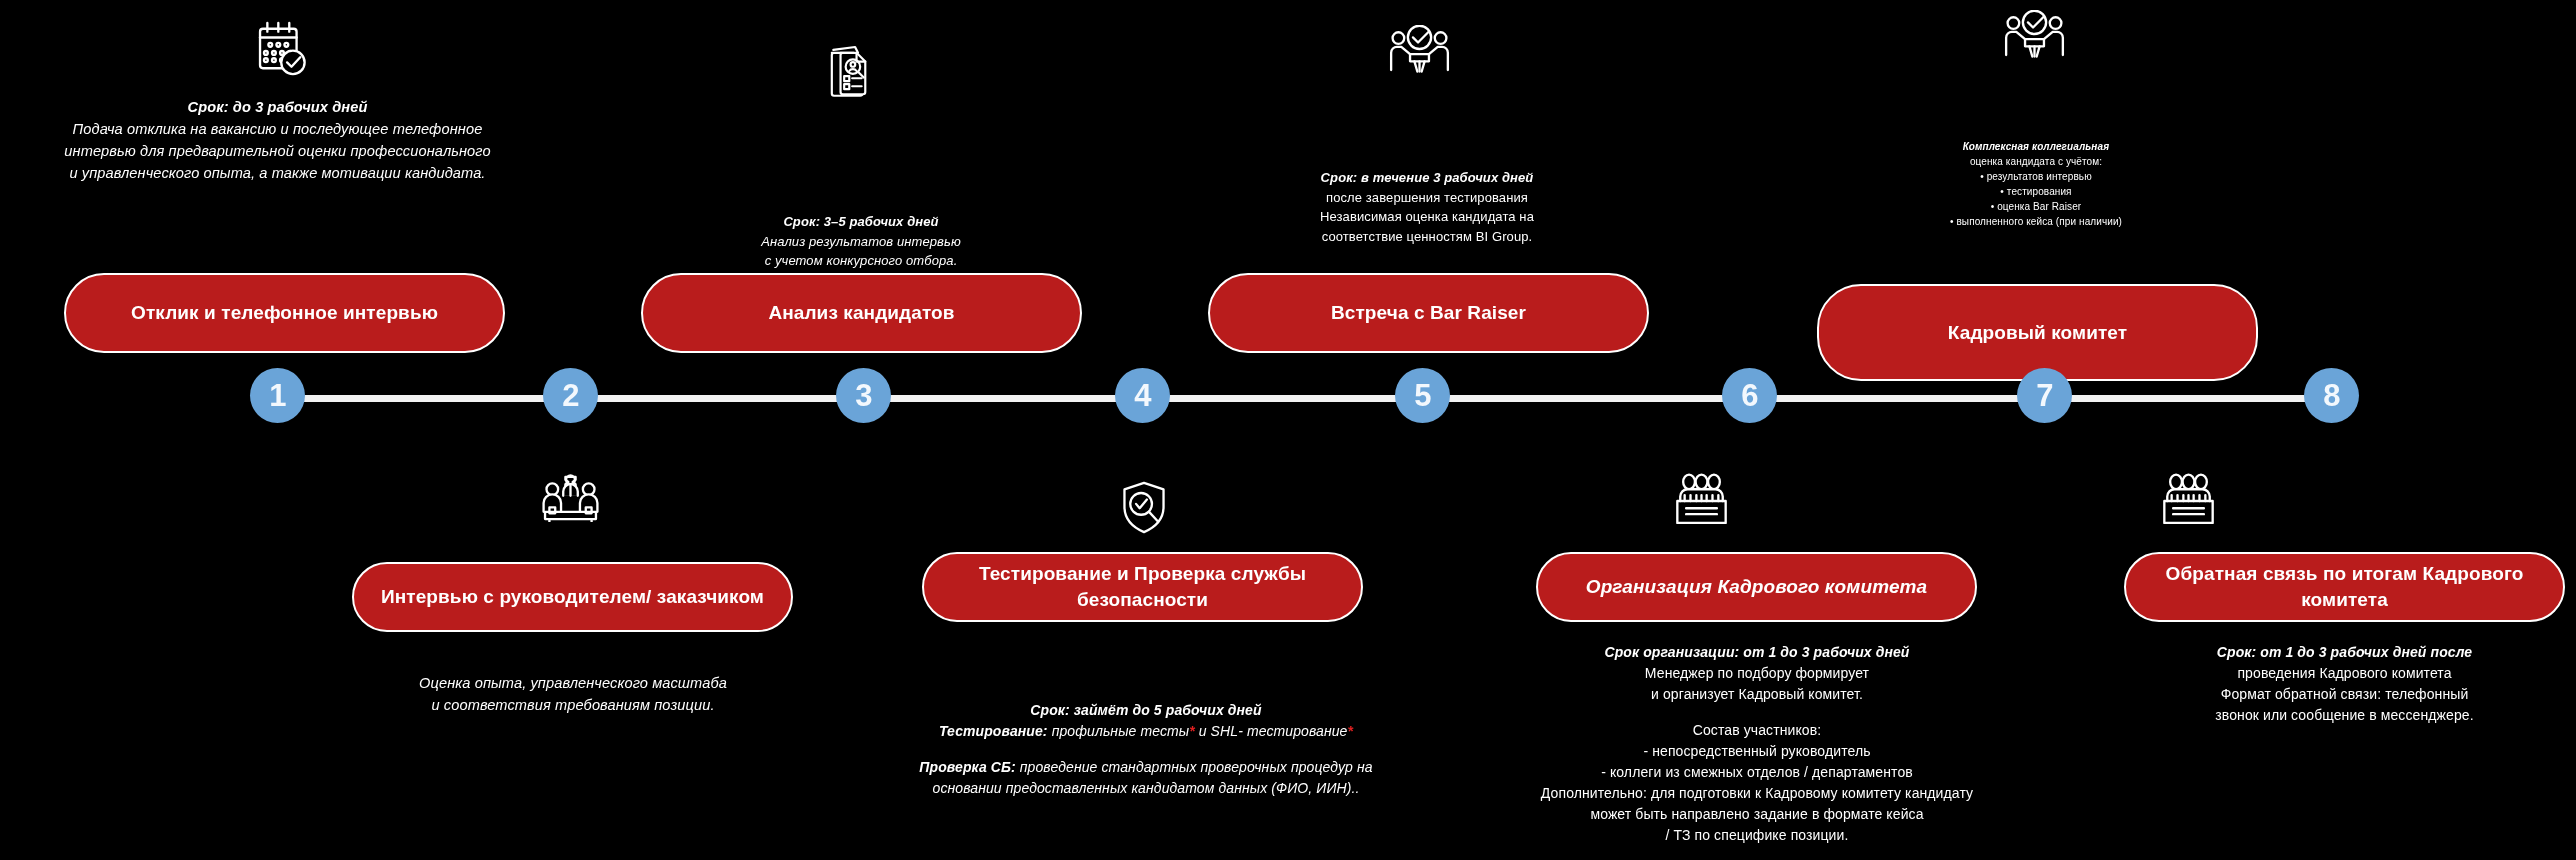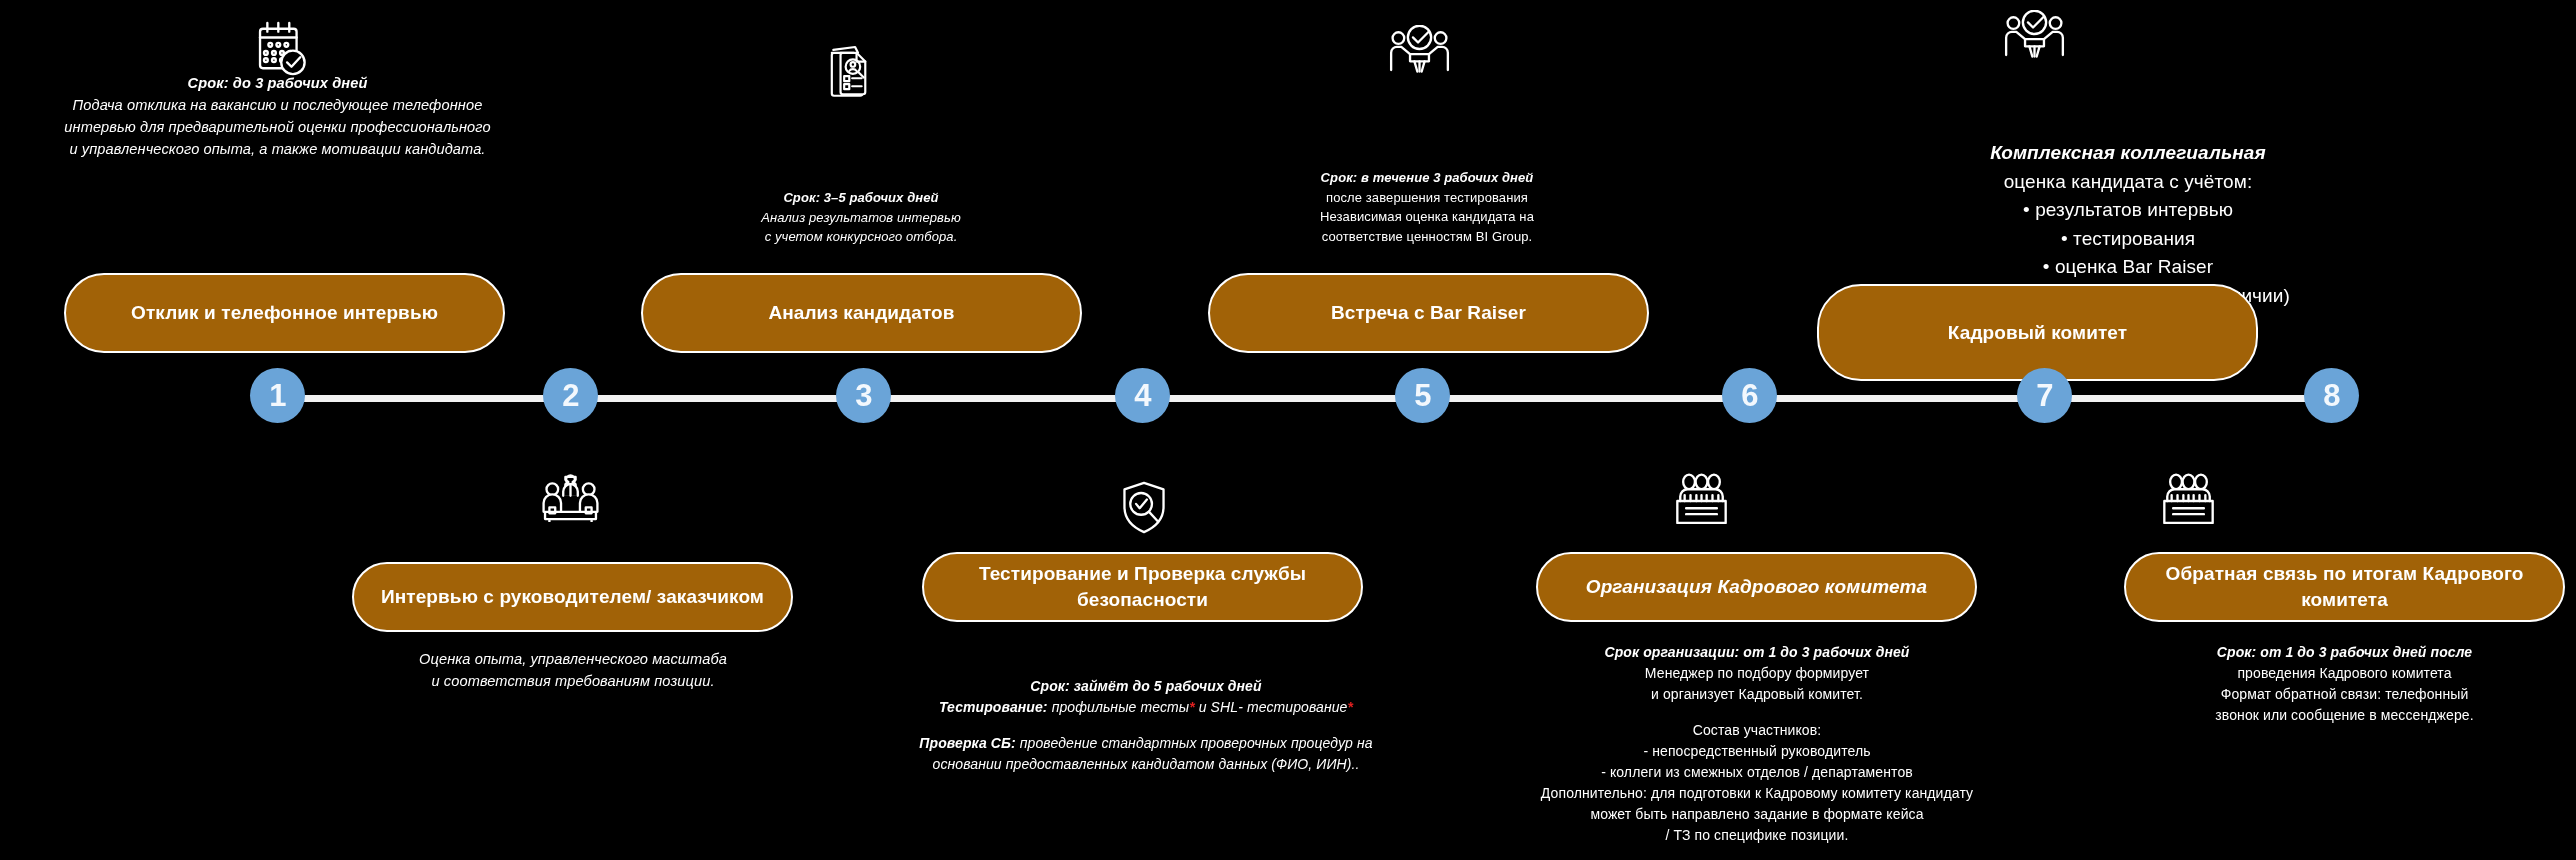"Срок: до 3 рабочих дней" .txt.it { margin-top: none -> 24px }
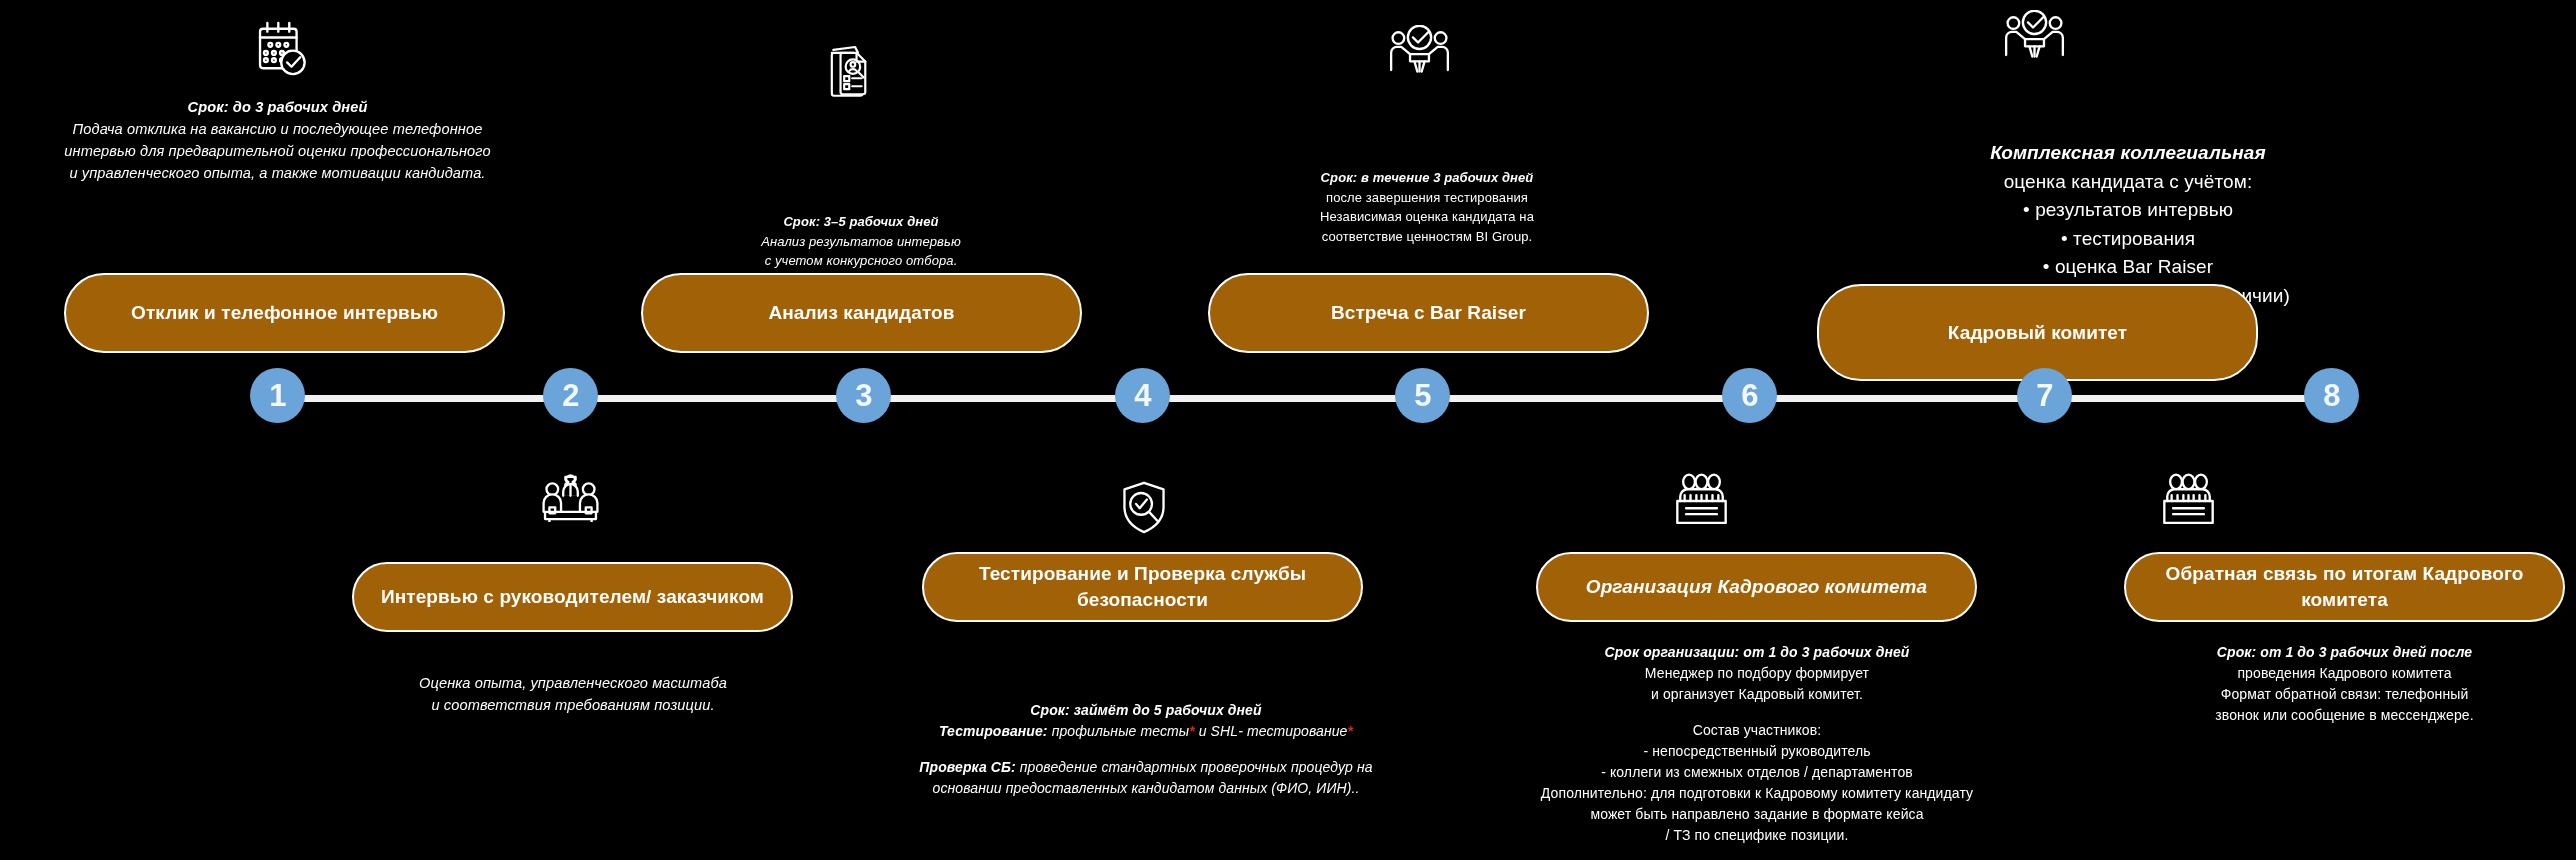"Комплексная коллегиальная" div.txt { font-size: 19px -> 10px; left: 1909px -> 1817px }
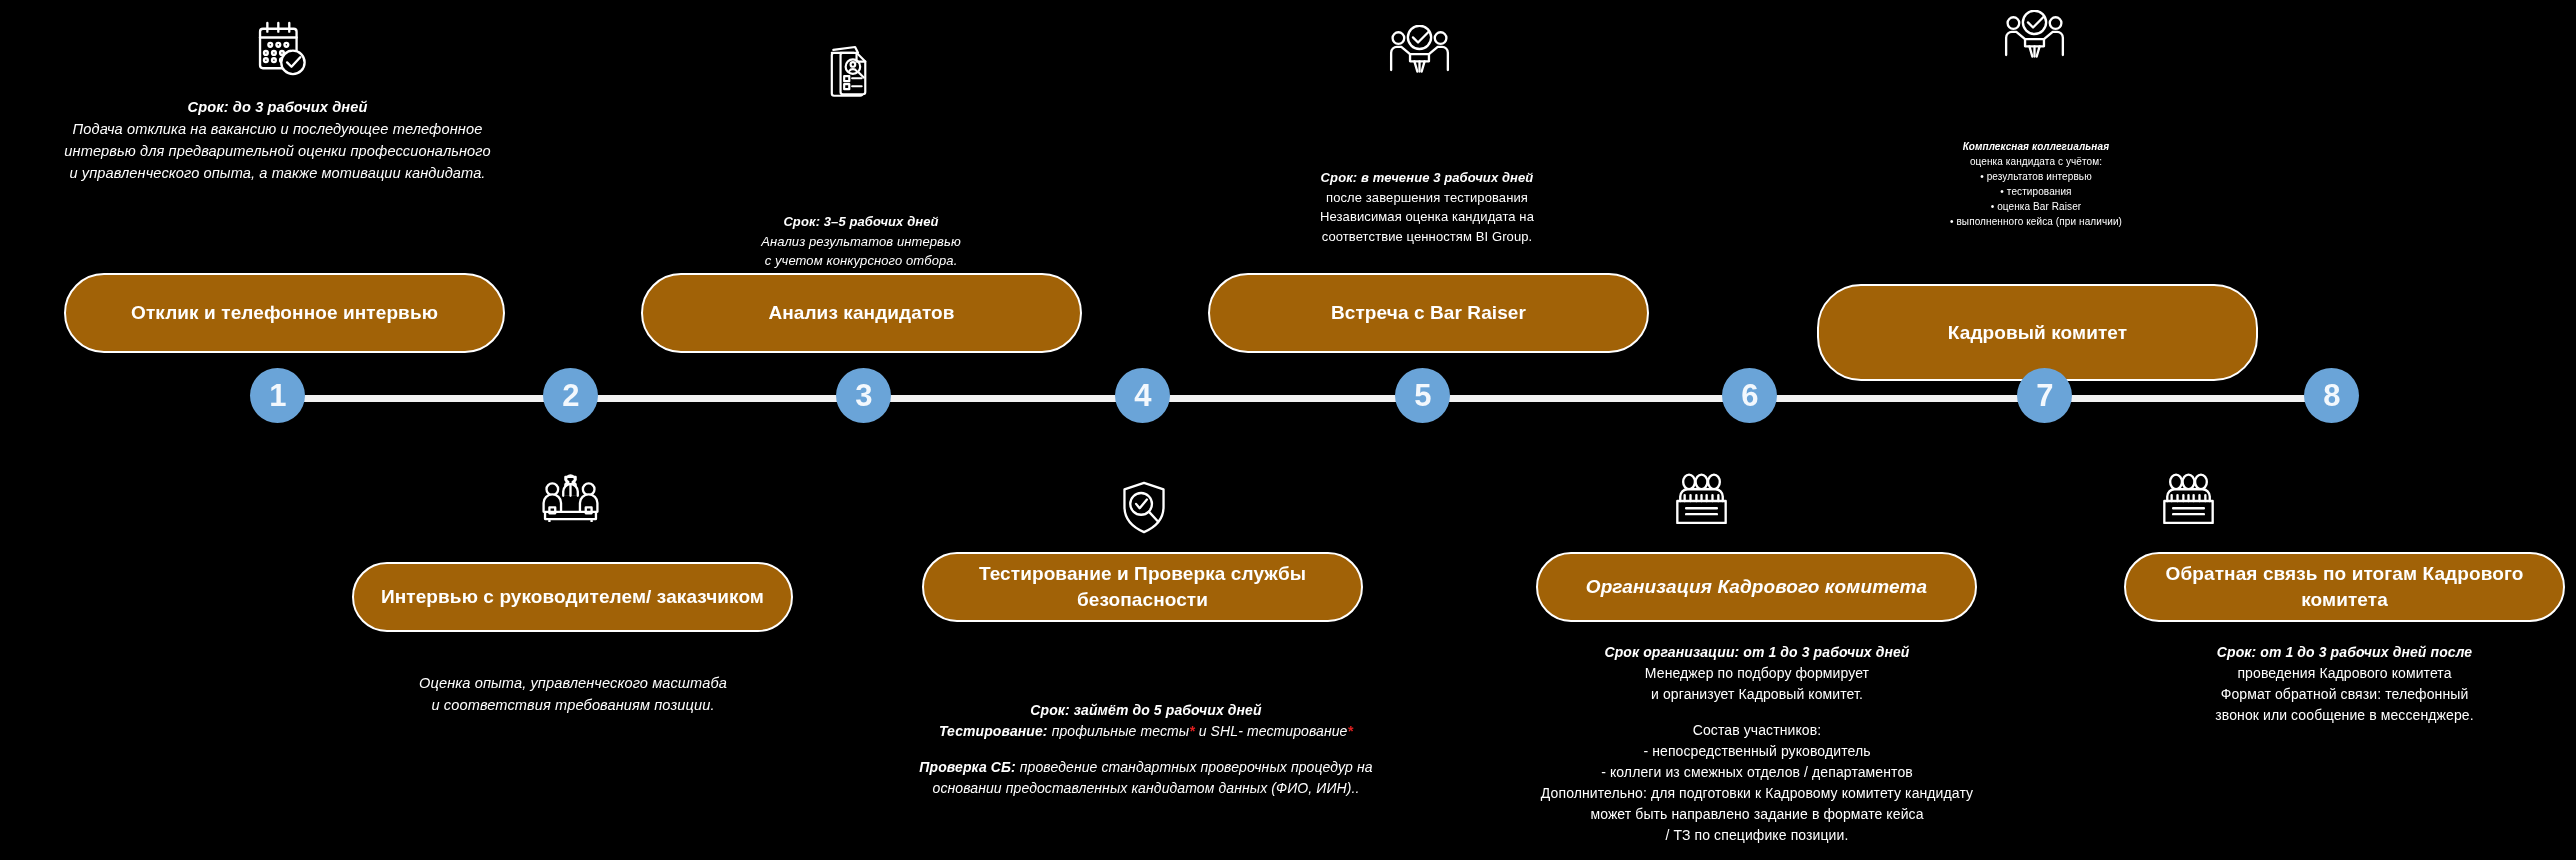"Отклик и телефонное интервью" .pill { background: #a16207 -> #b91c1c }
